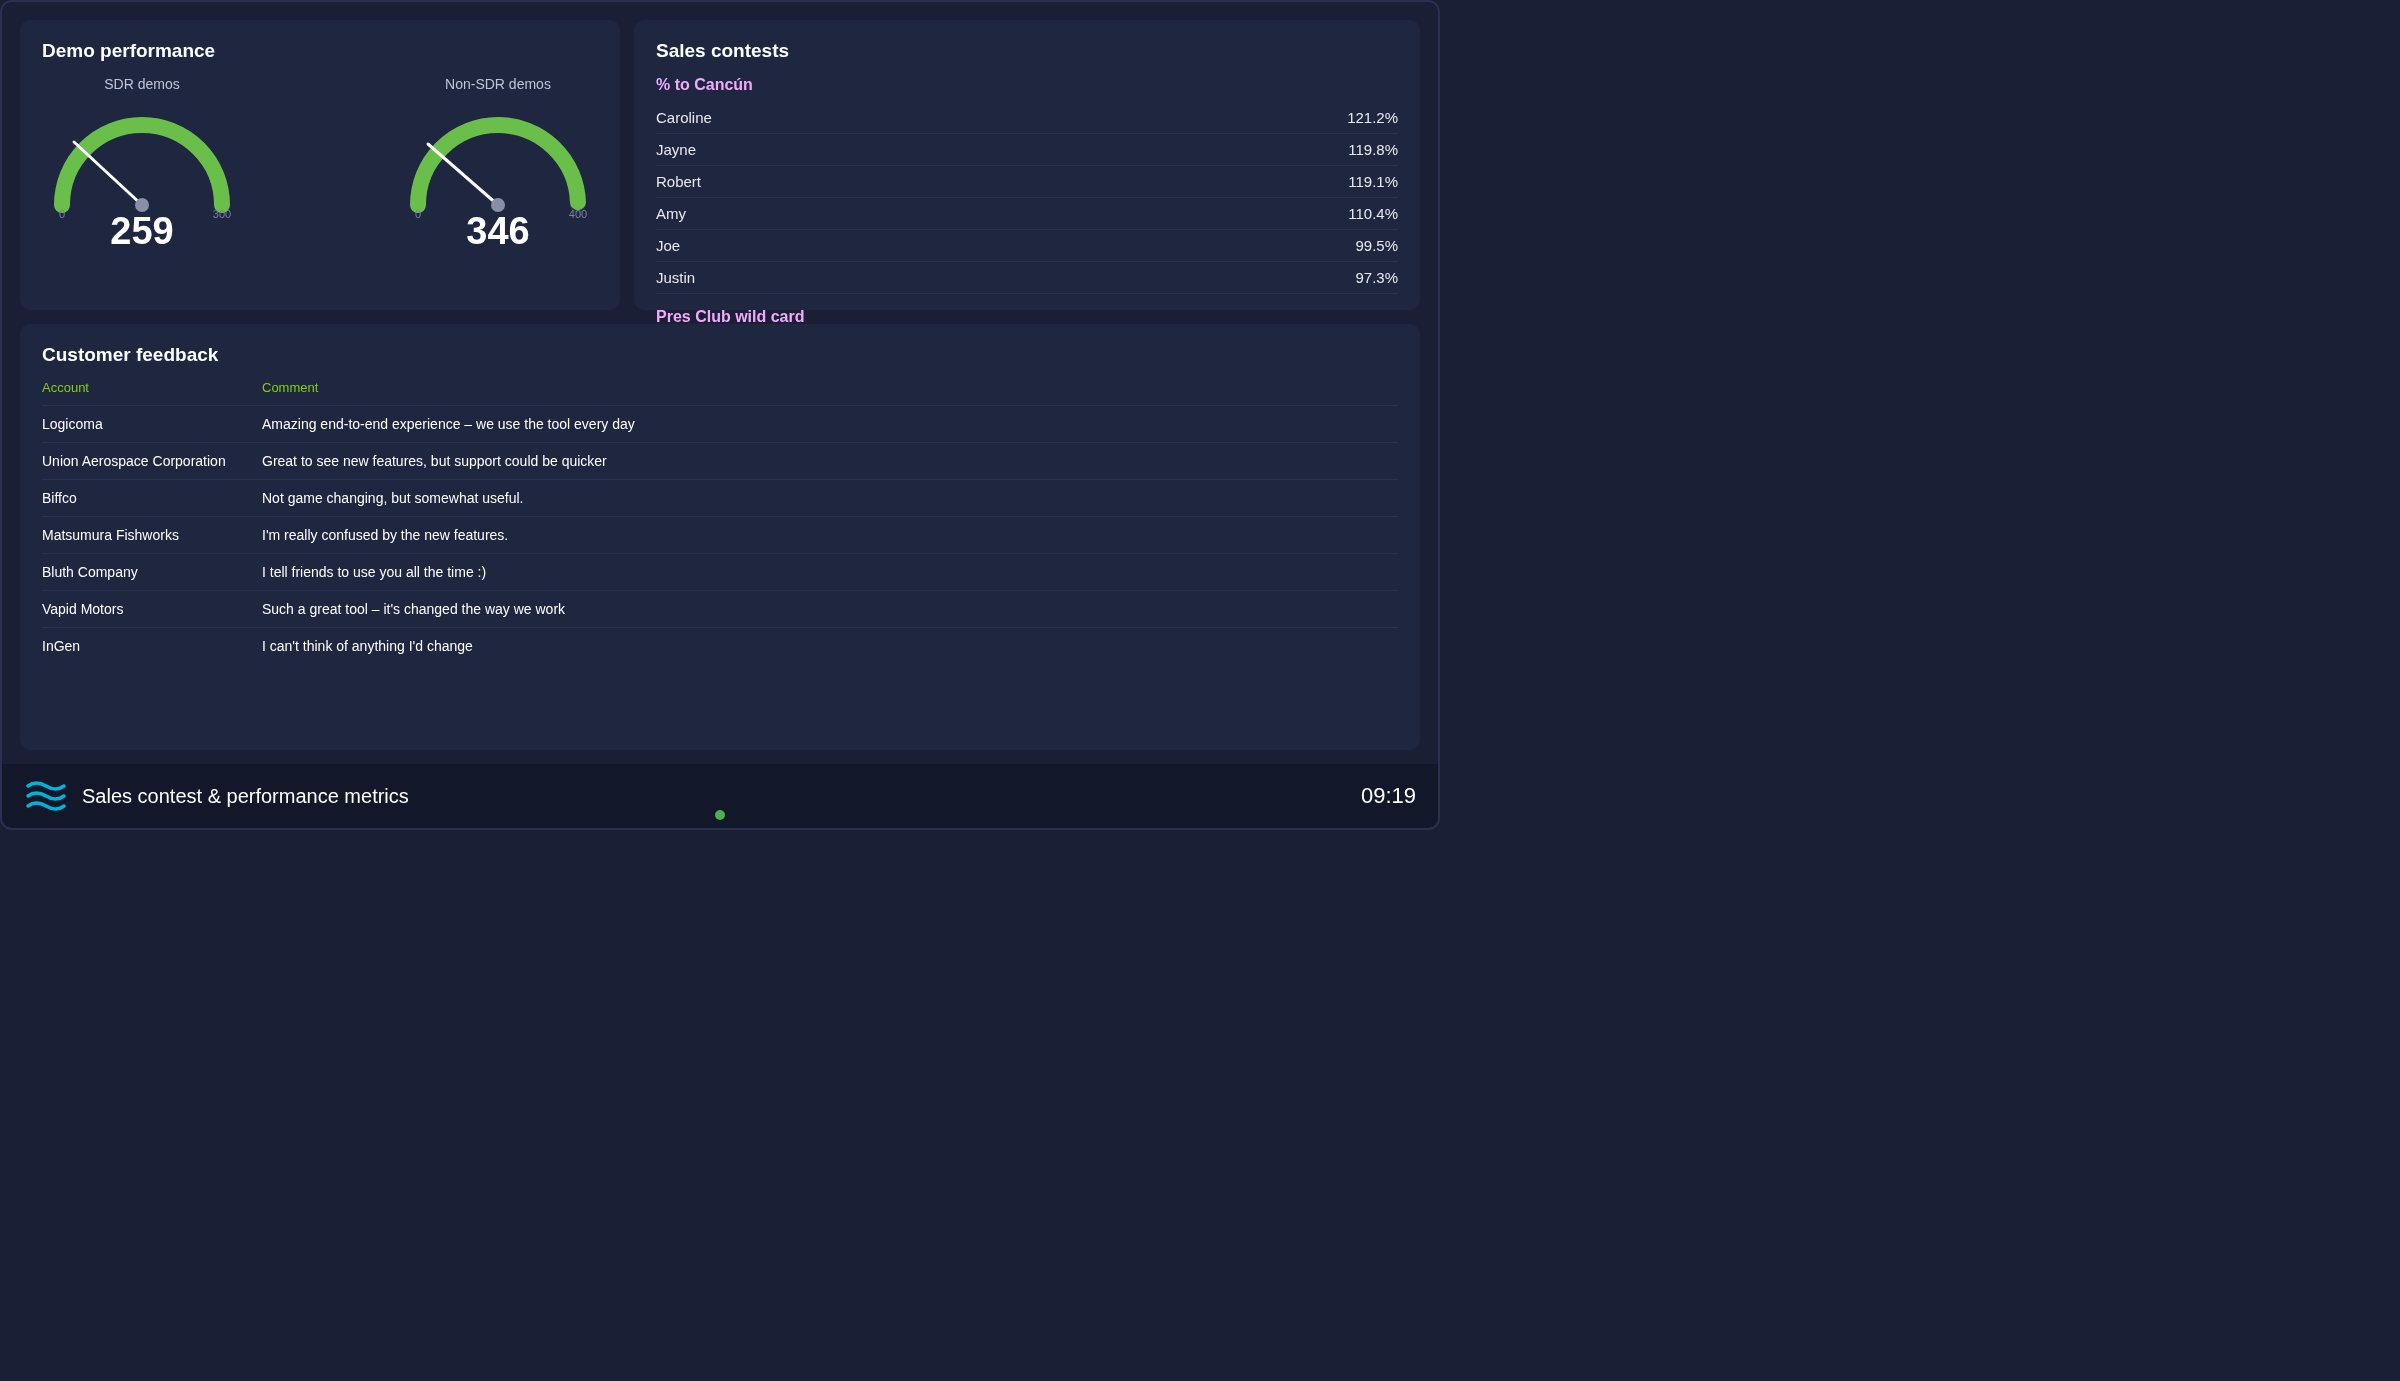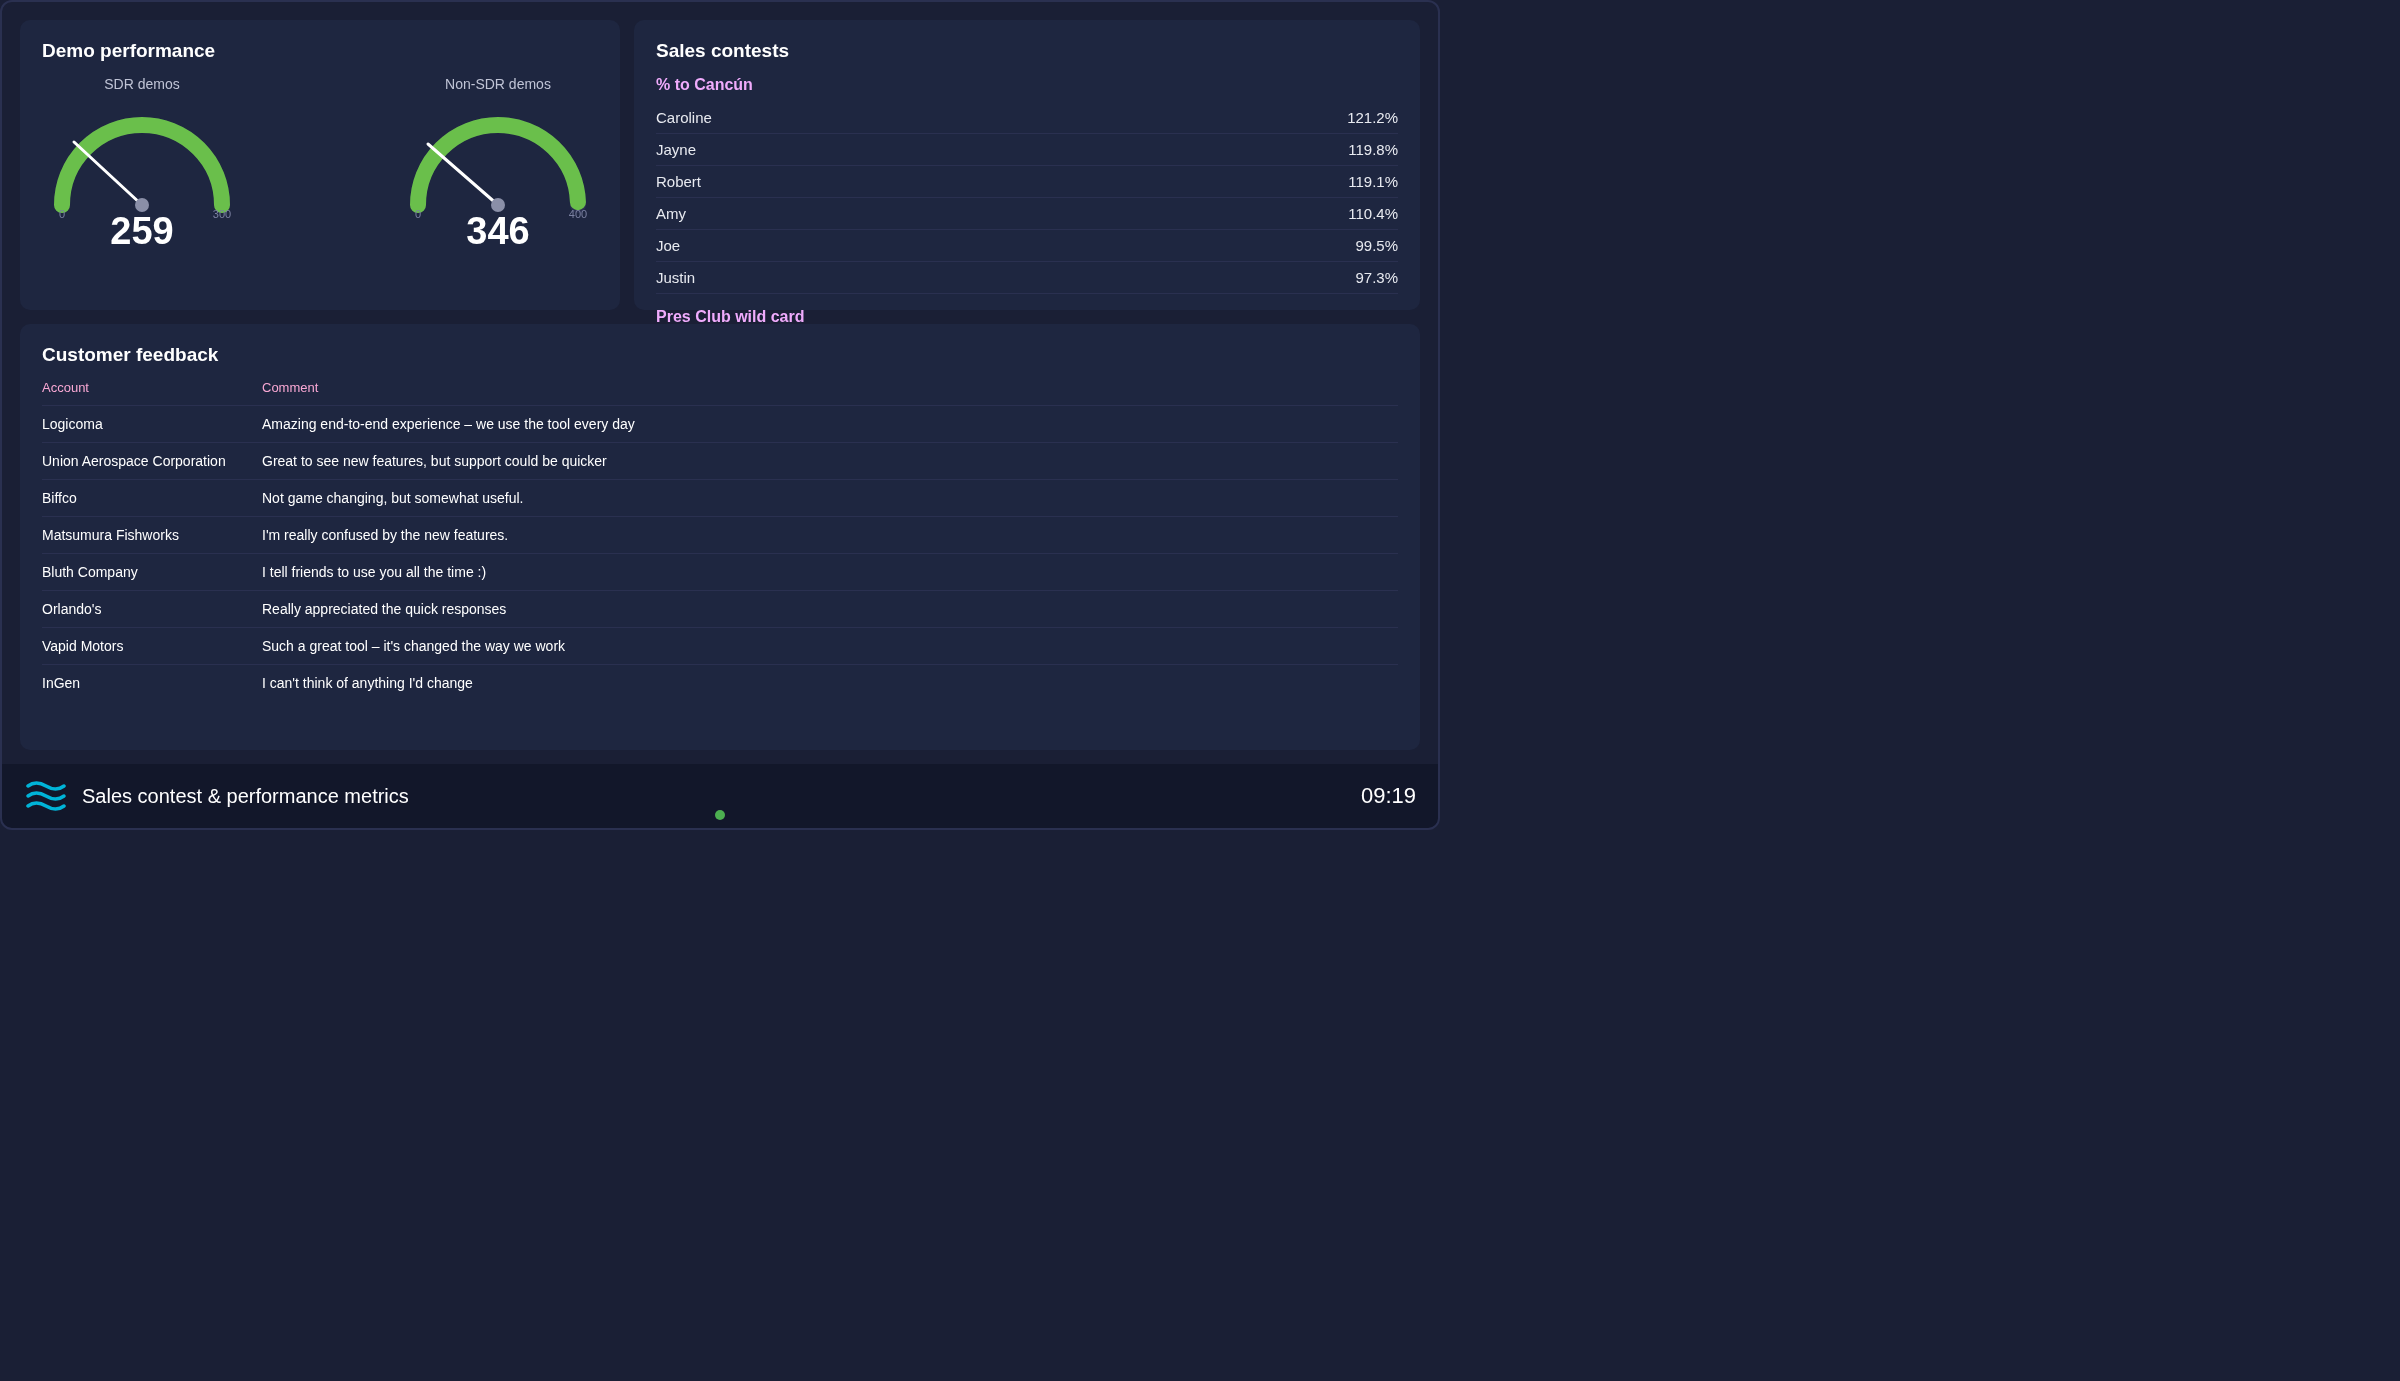"Account" .feedback-table th { color: #f9a8d4 -> #84cc16 }
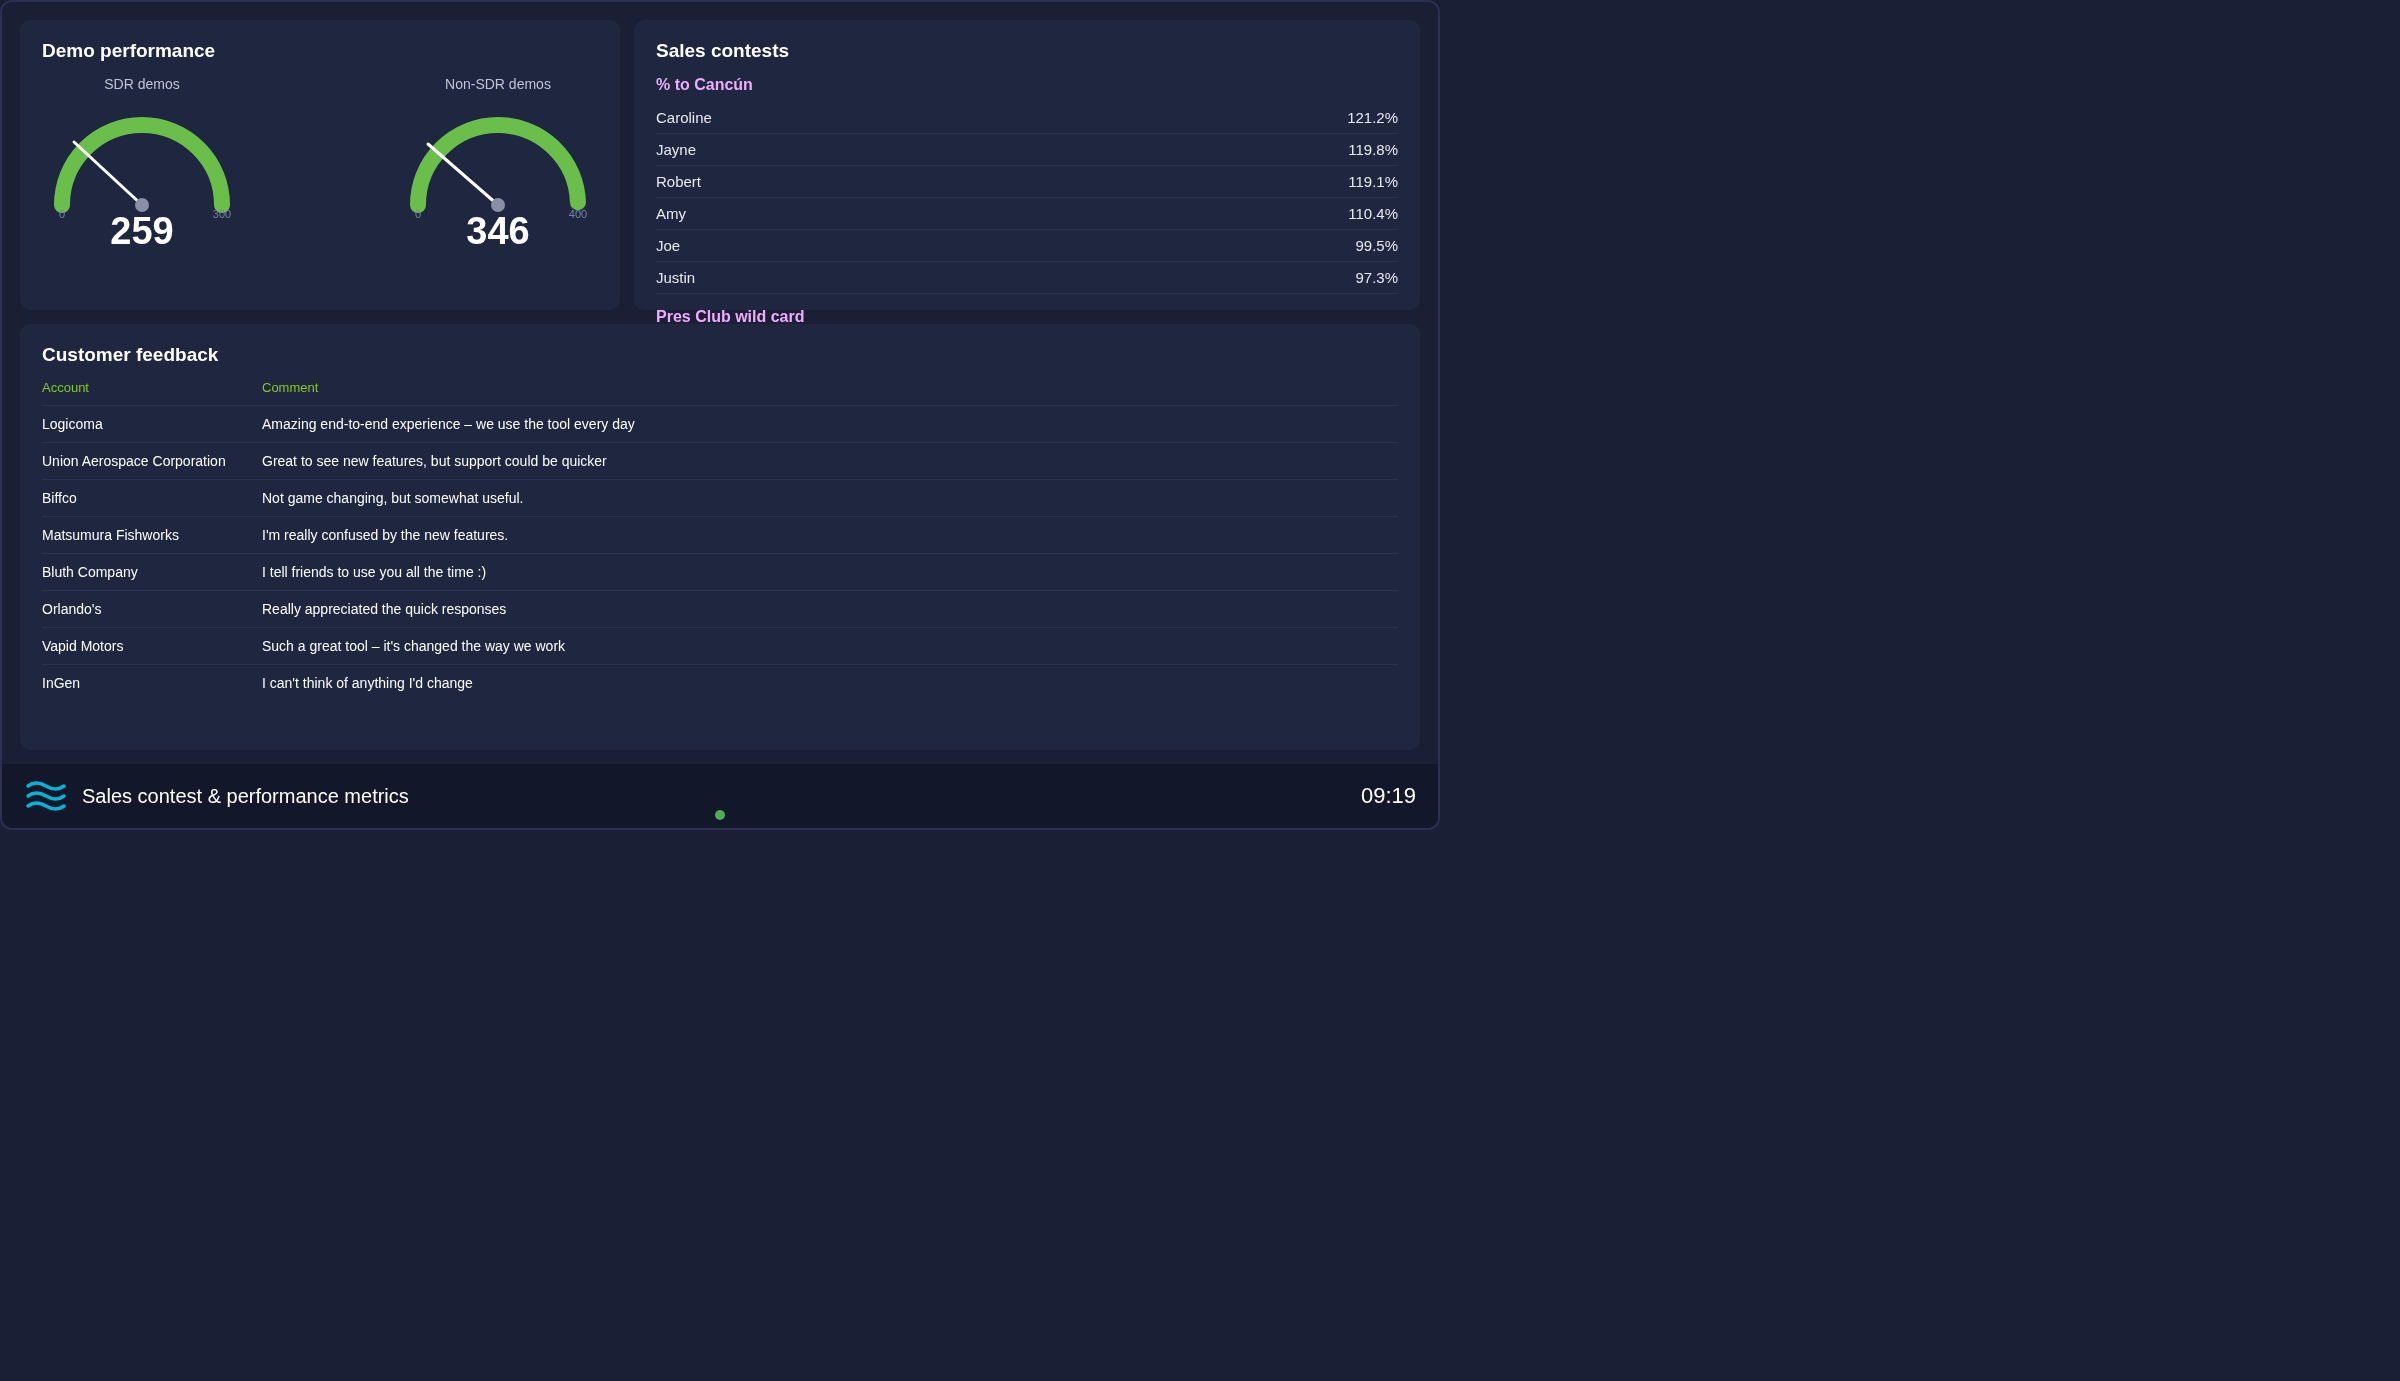"Orlando's" tr { html: <tr> <td>Orlando's</td> <td>Really appreciated the quick responses</td> </tr> -> none }
